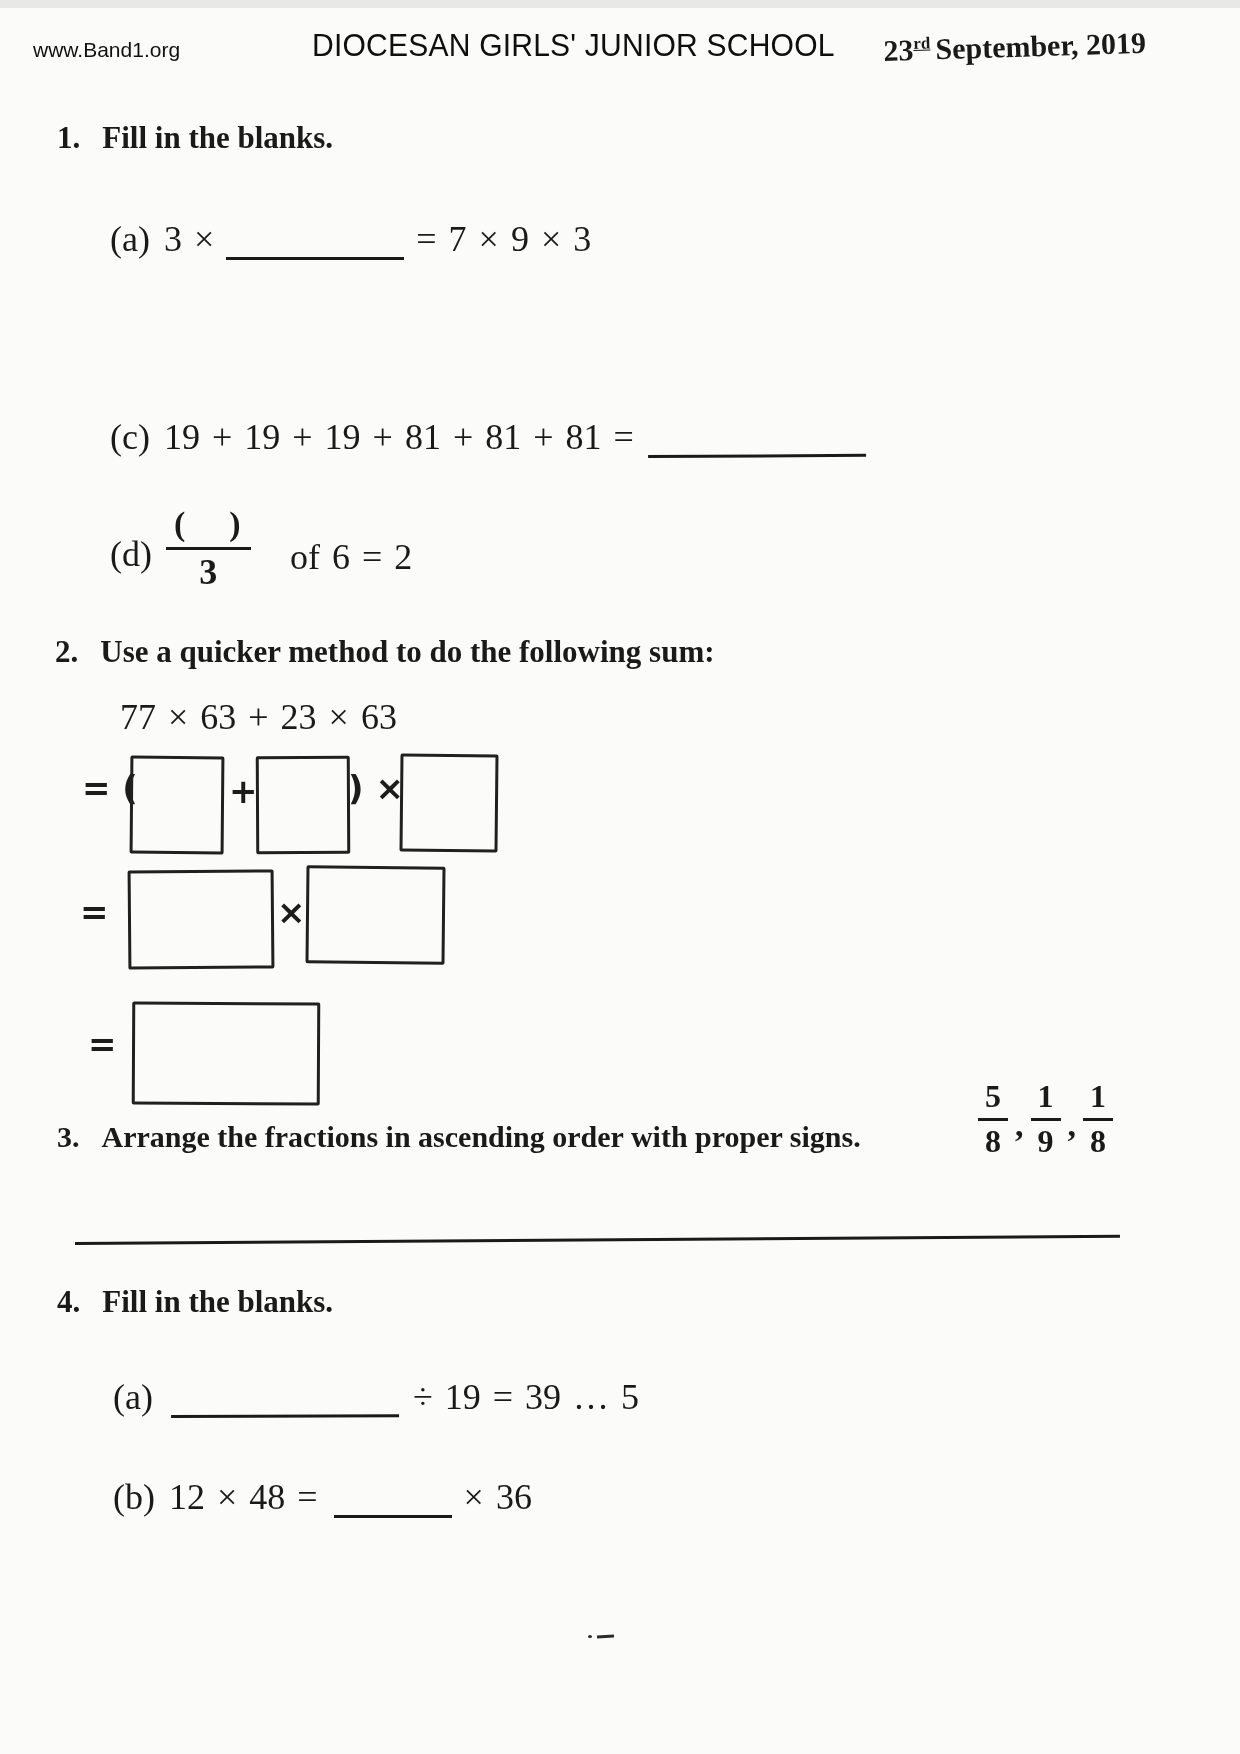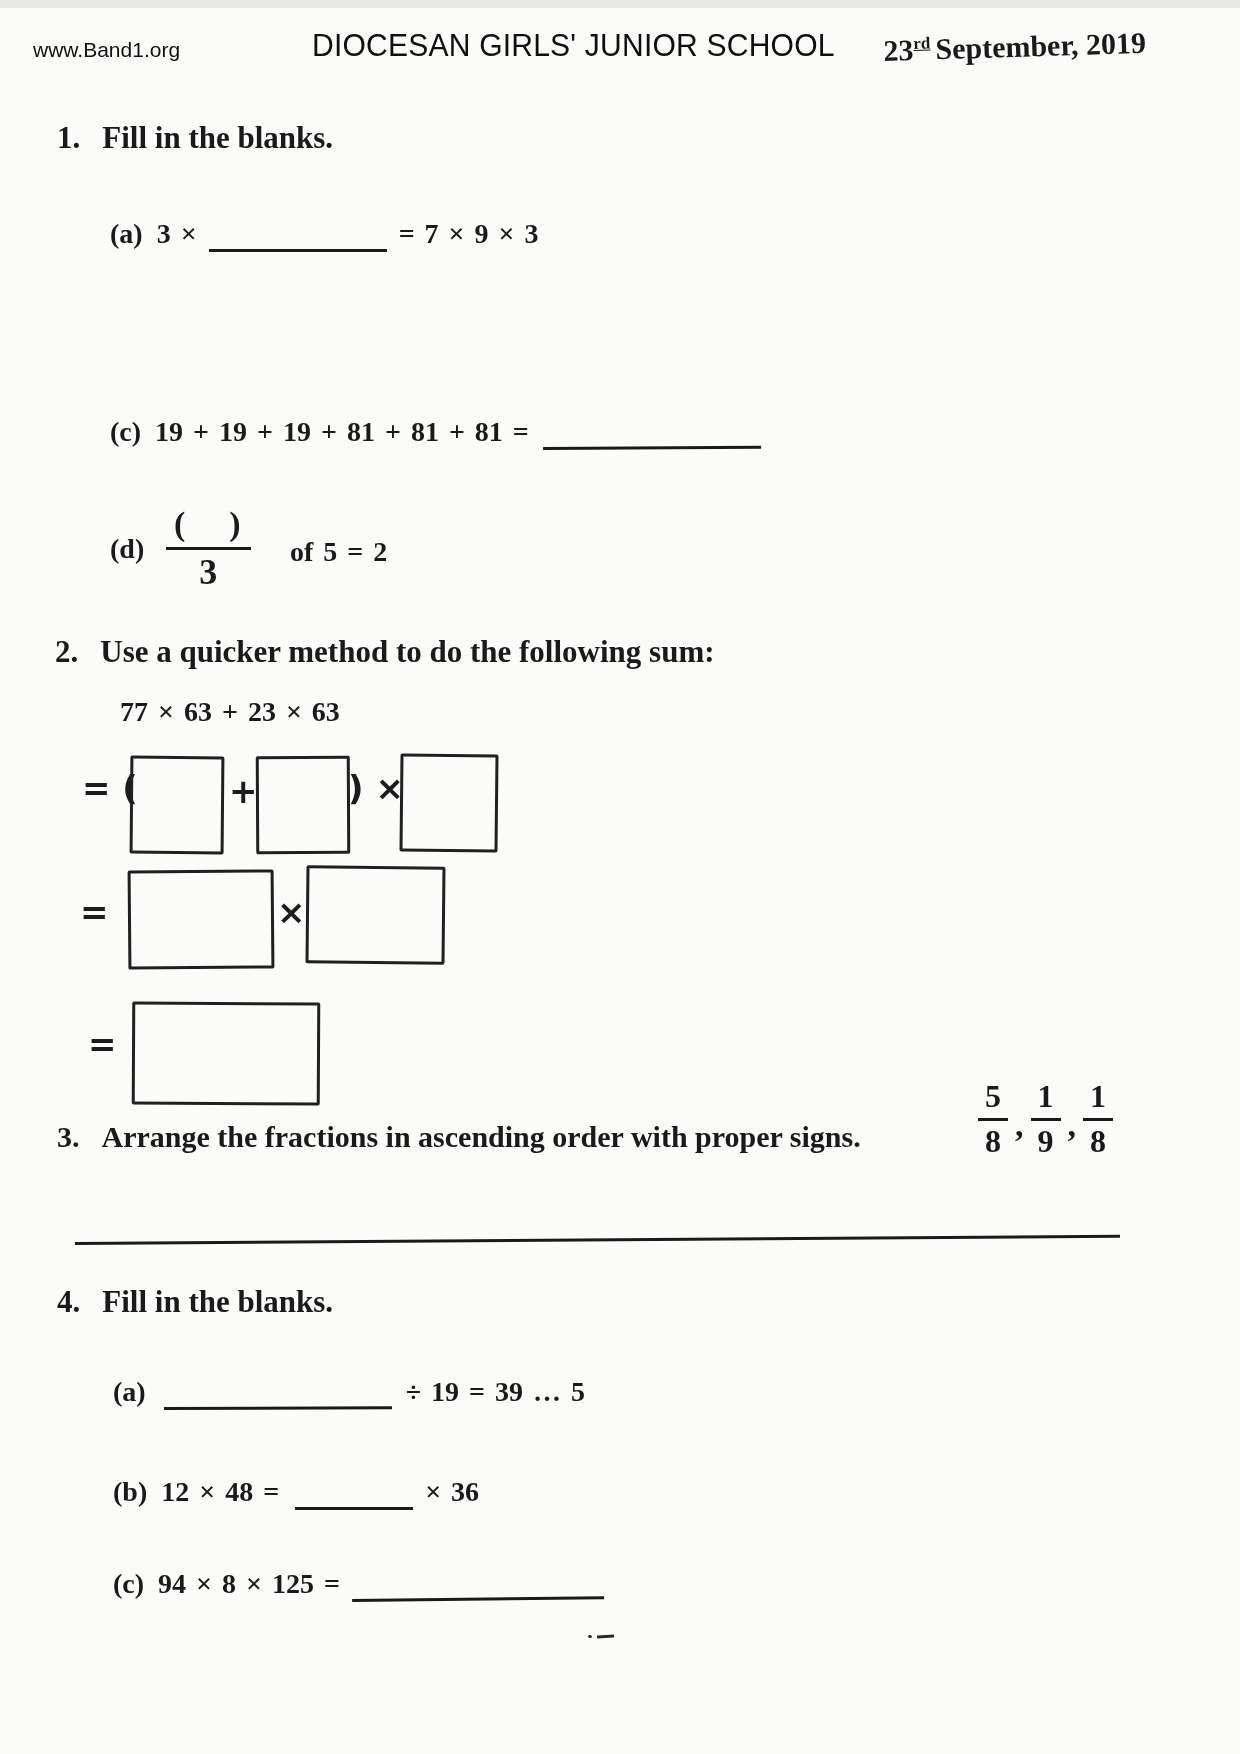"(a) 3 × = 7" .eqrow { font-size: 28px -> 36px; font-weight: 700 -> 400 }
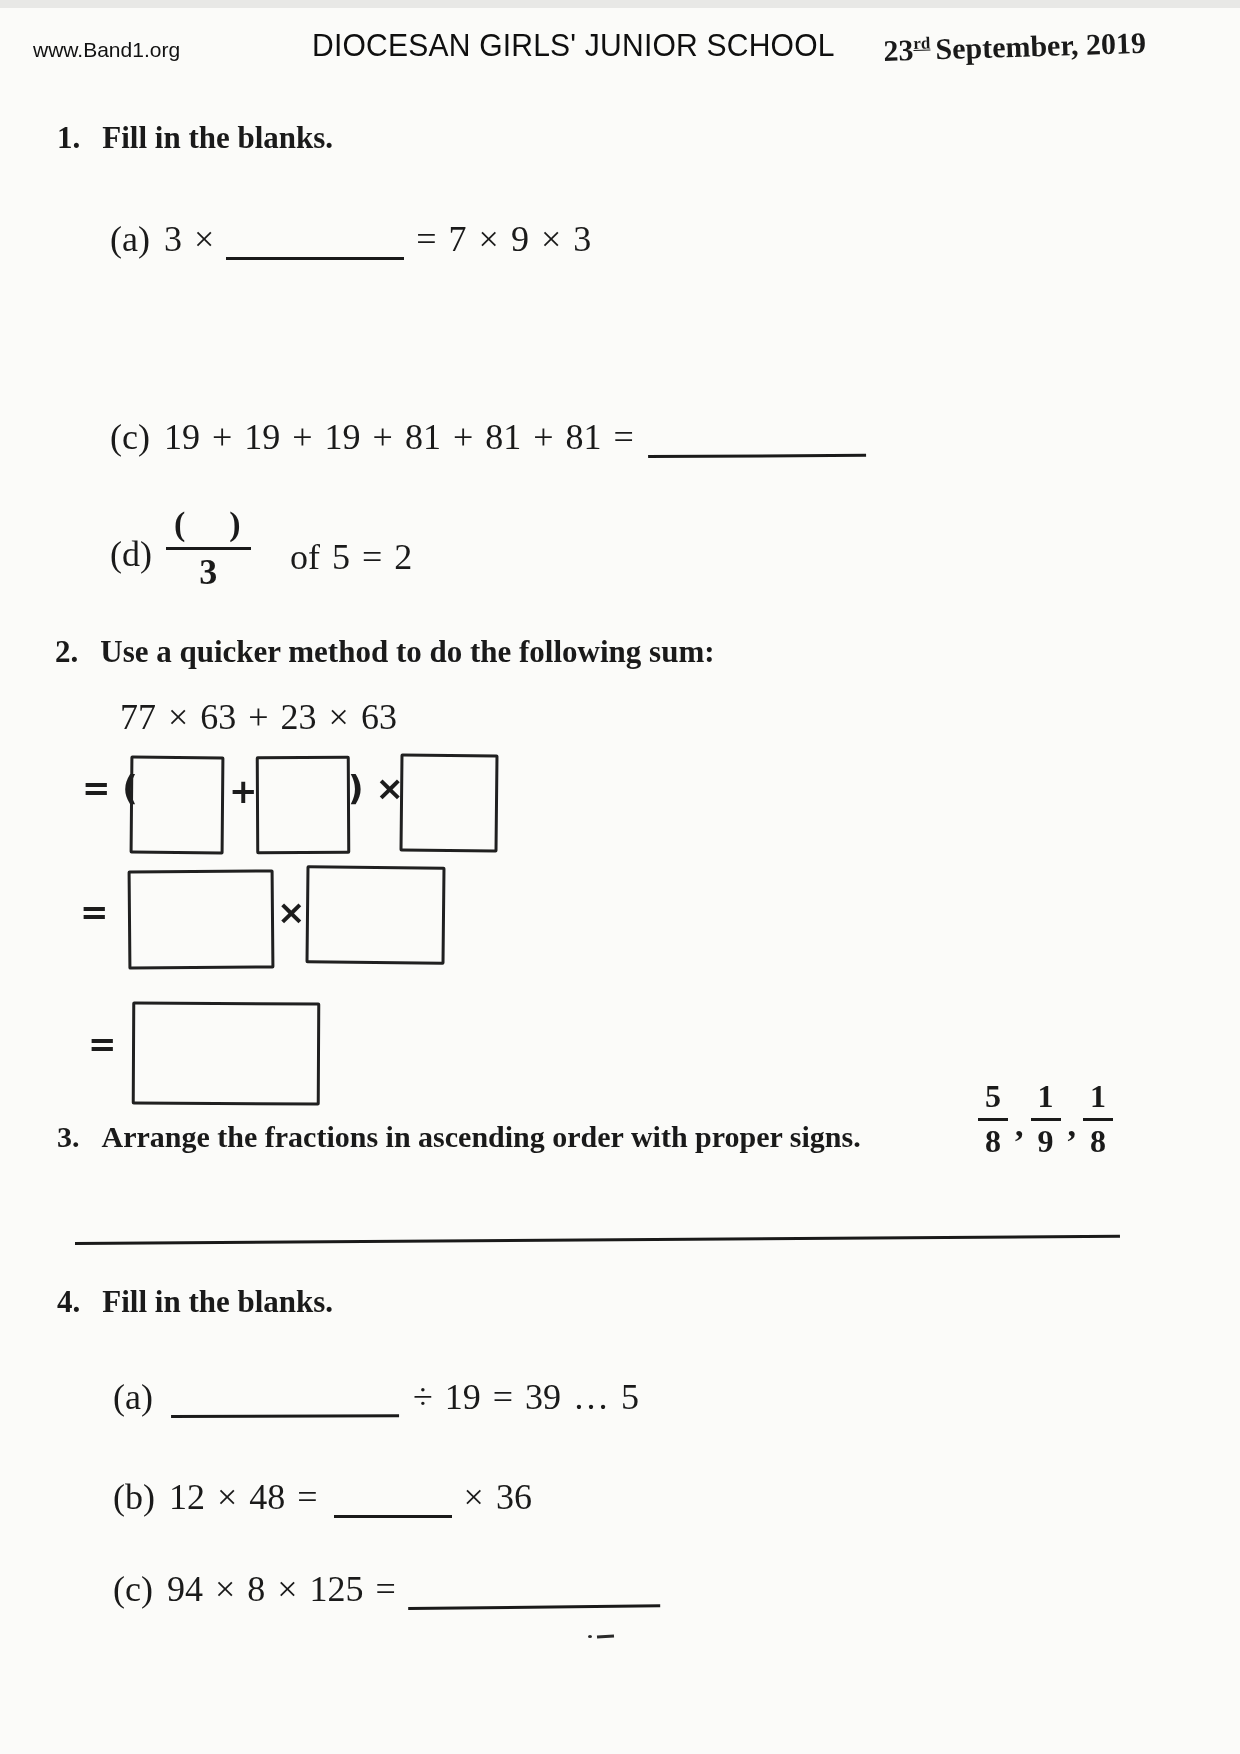"of 5 = 2" span { text: 5 -> 6 }
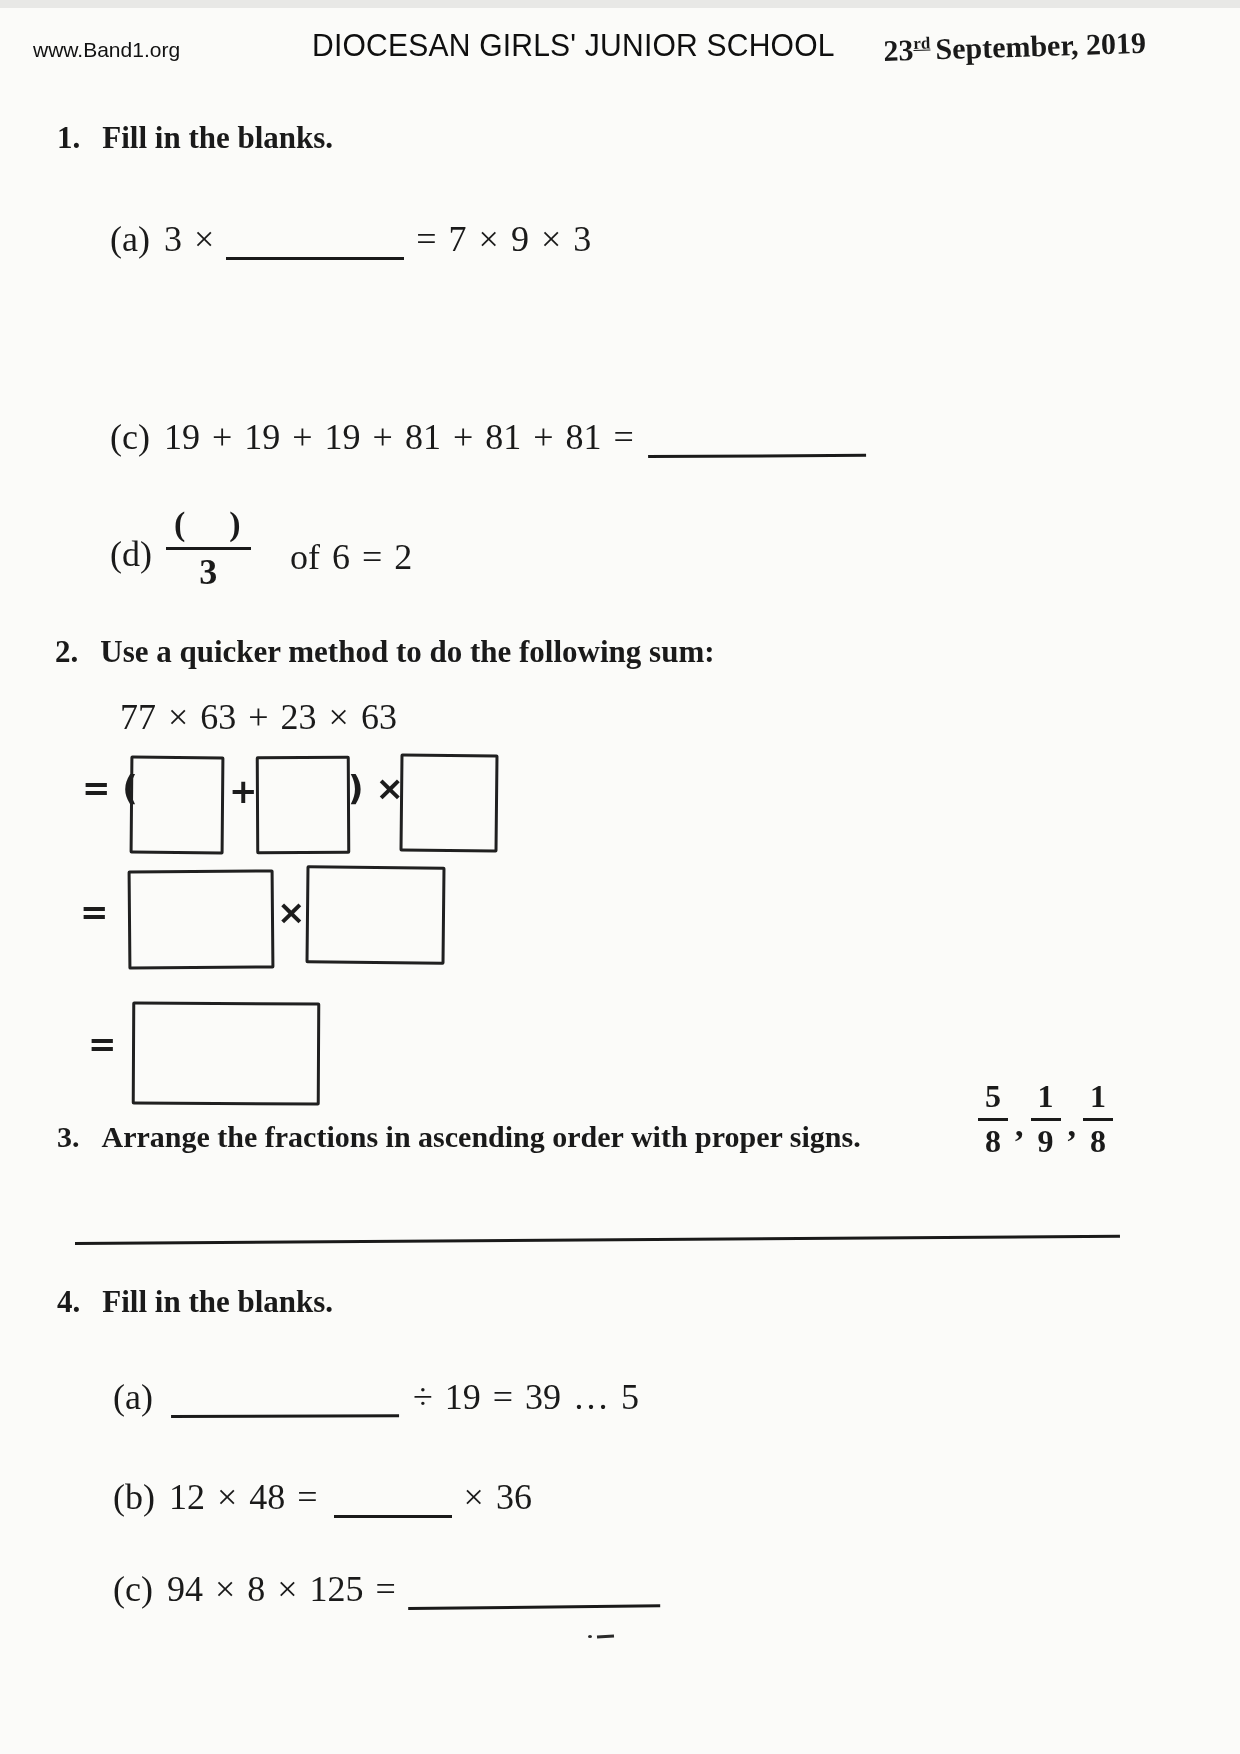"(c) 94 × 8 ×" div.abs { html: <div> <span>(c)</span><span>94 × 8 × 125 =</span><span></span> </div> -> none }
